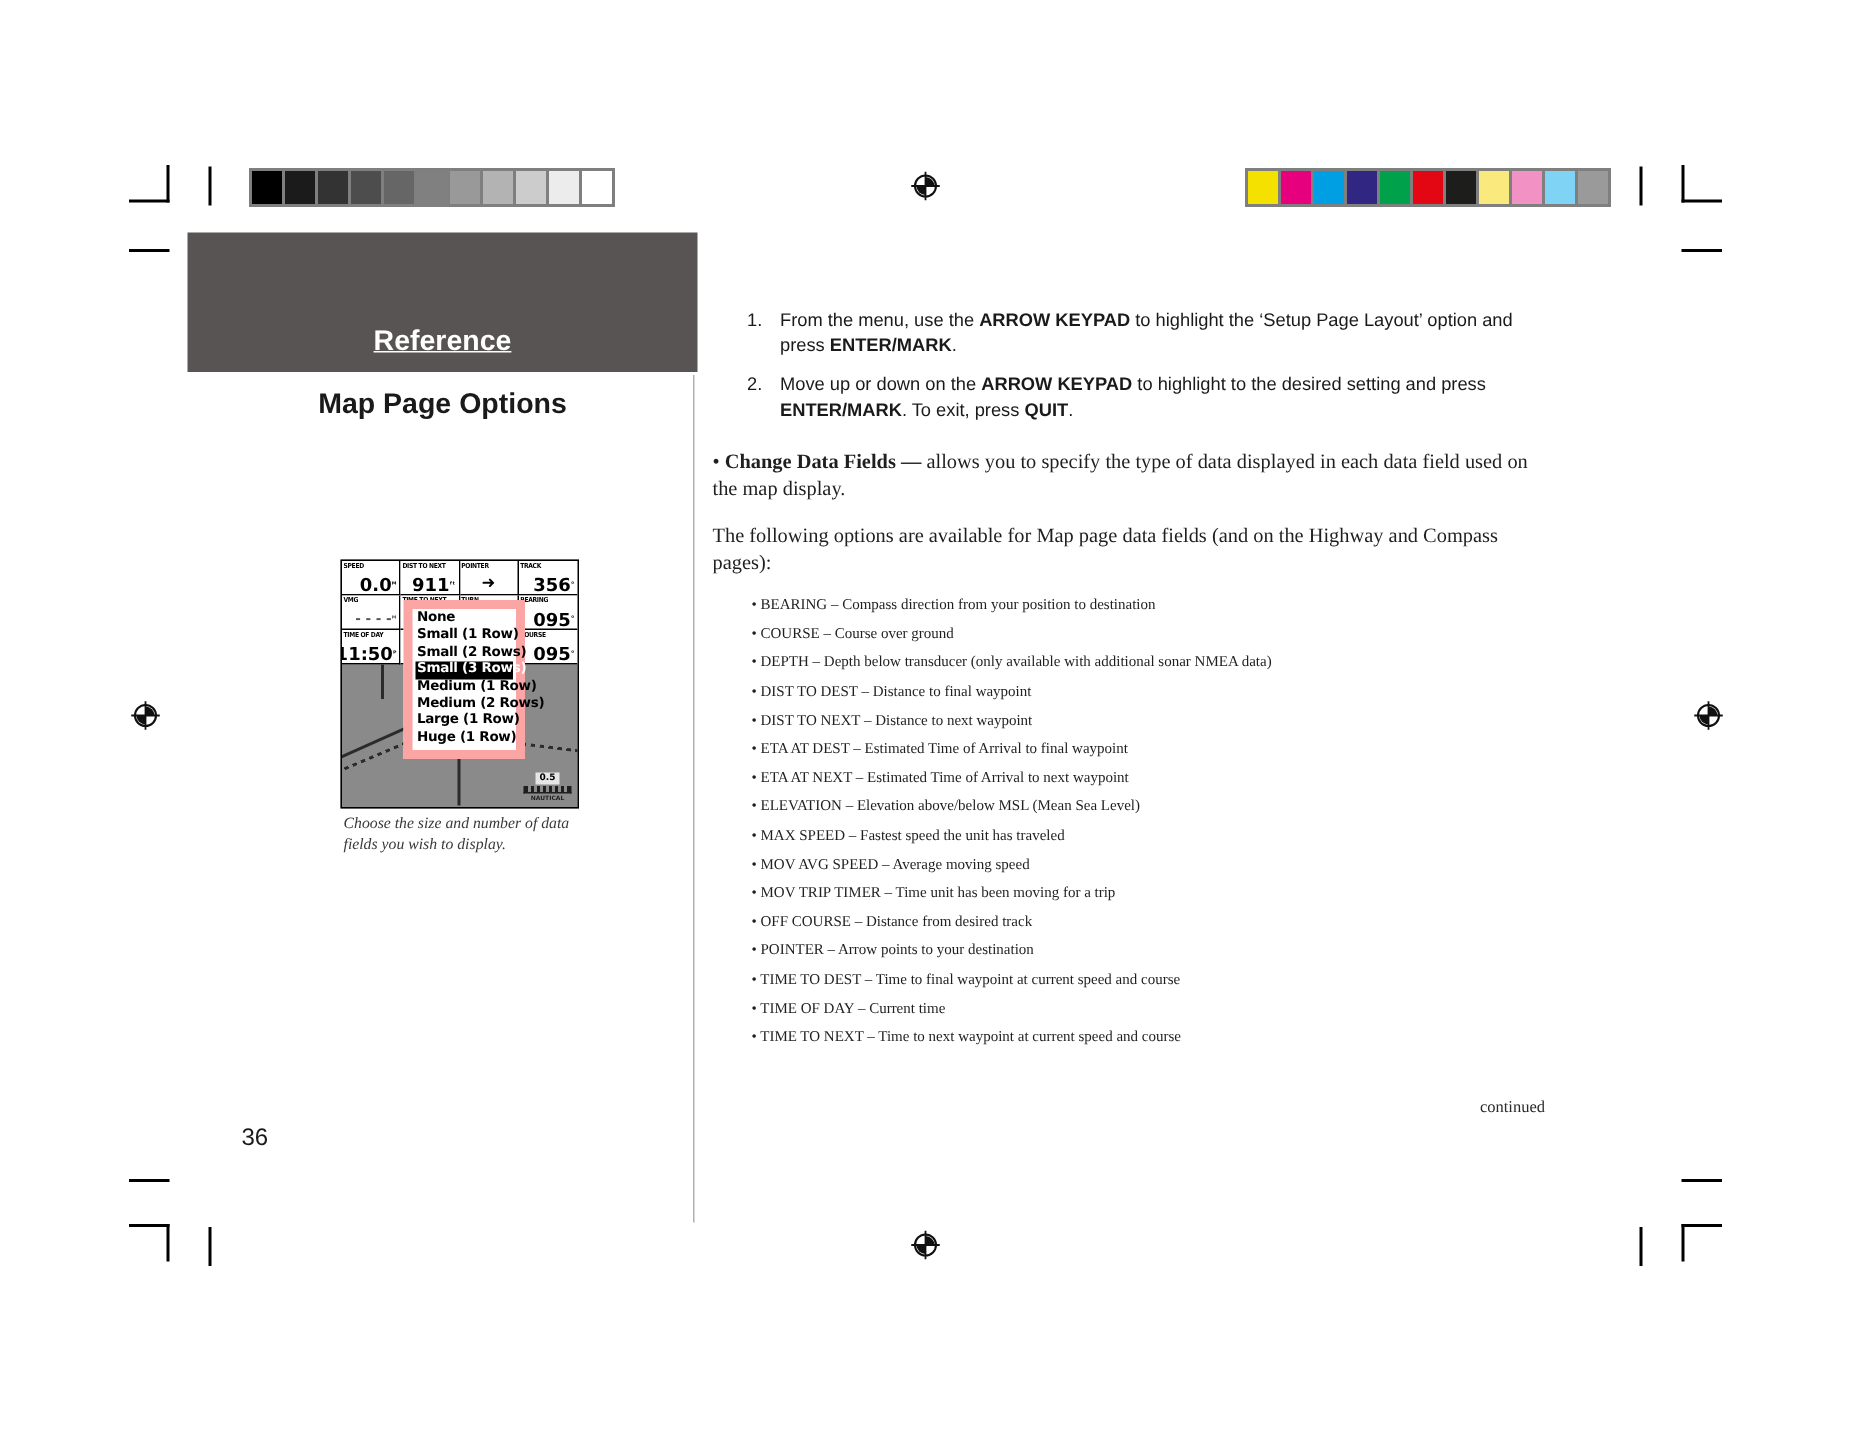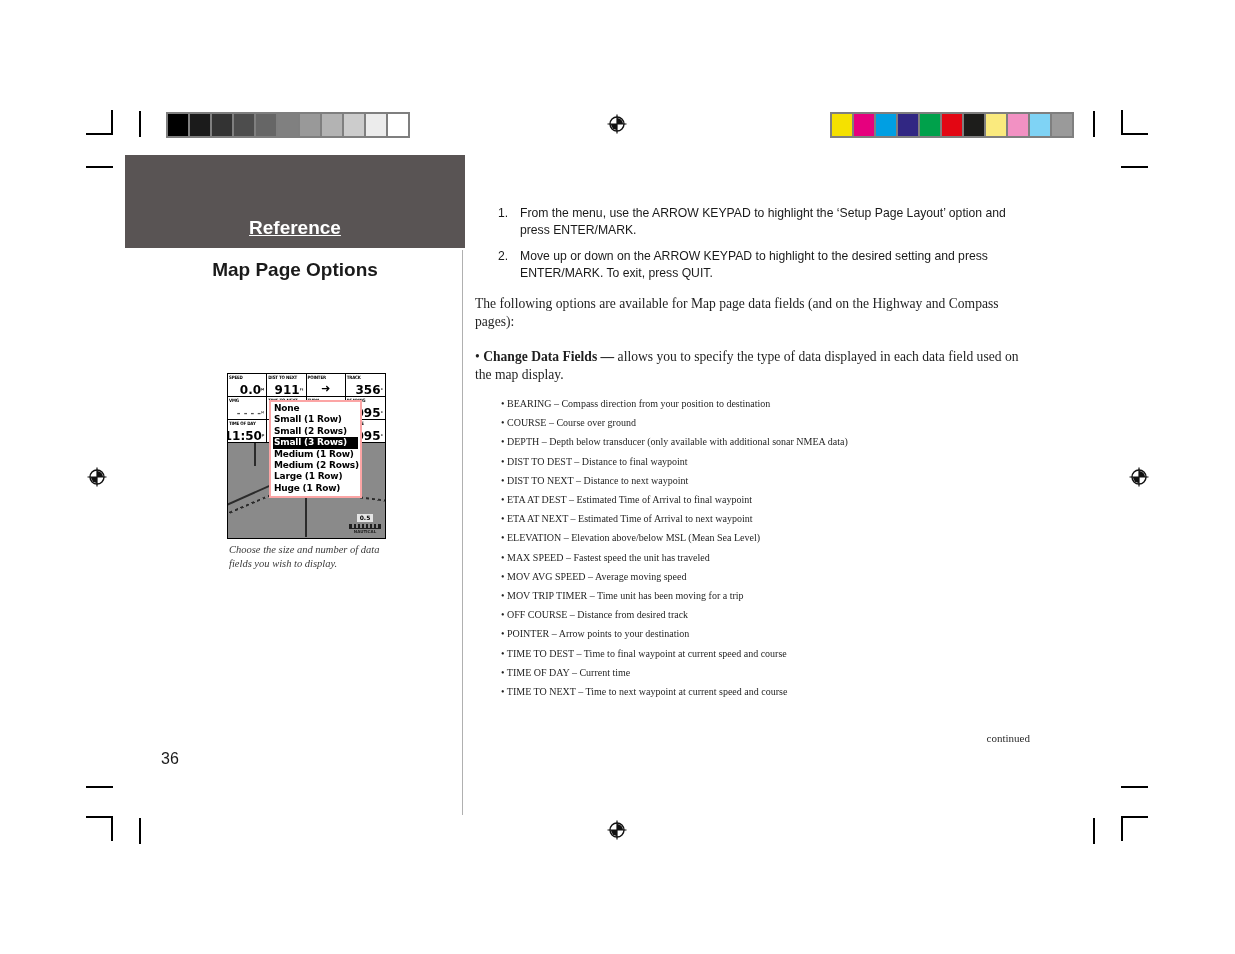"ARROW KEYPAD" b.kbd { font-weight: normal -> bold }
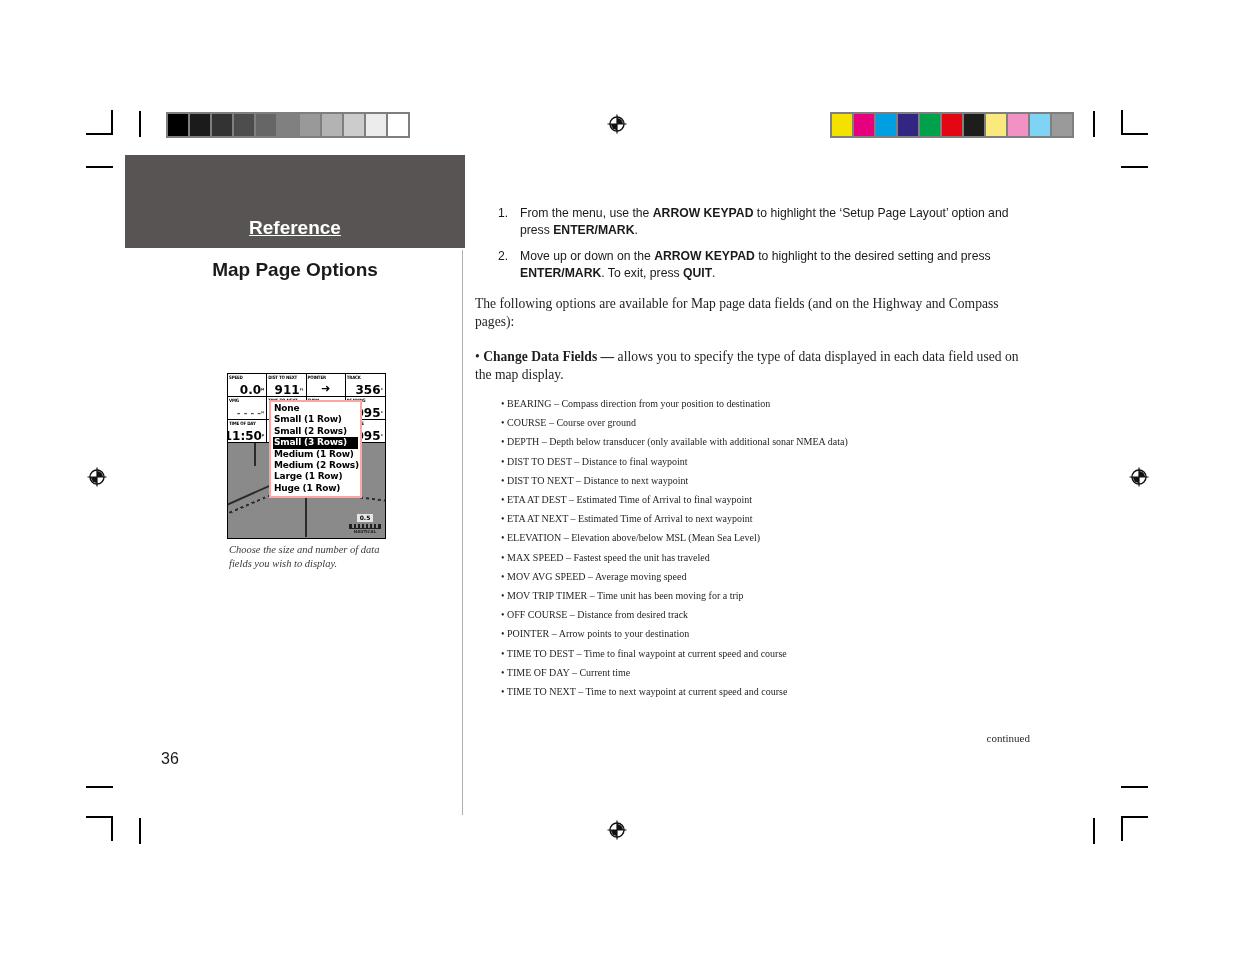"The following options are available" p.para { order: before "• Change Data Fields —" -> after "• Change Data Fields —" }
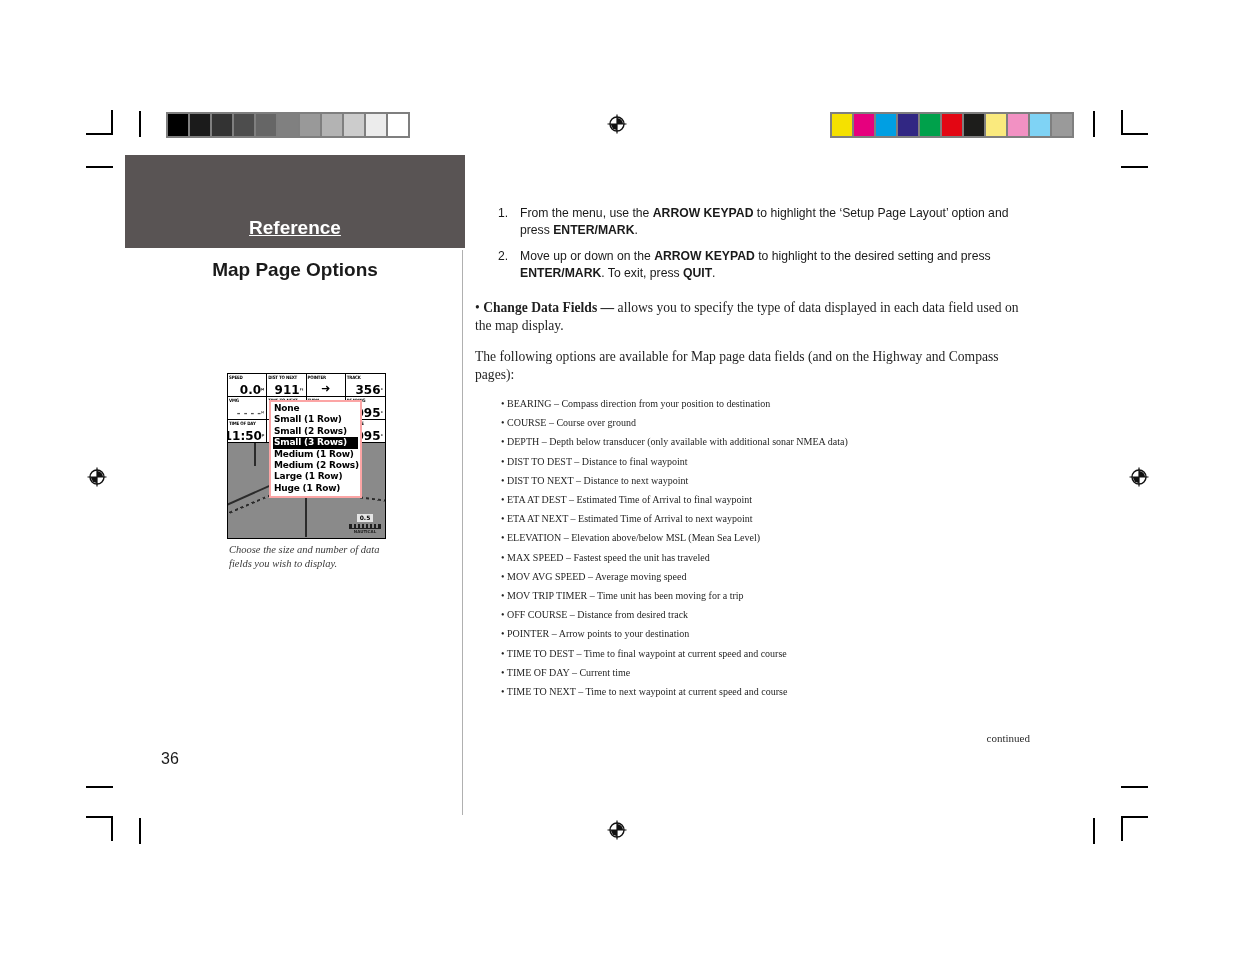"None" .gps-menu { border: 2px solid #fca5a5 -> 6px solid #fca5a5; width: 93px -> 81px }
